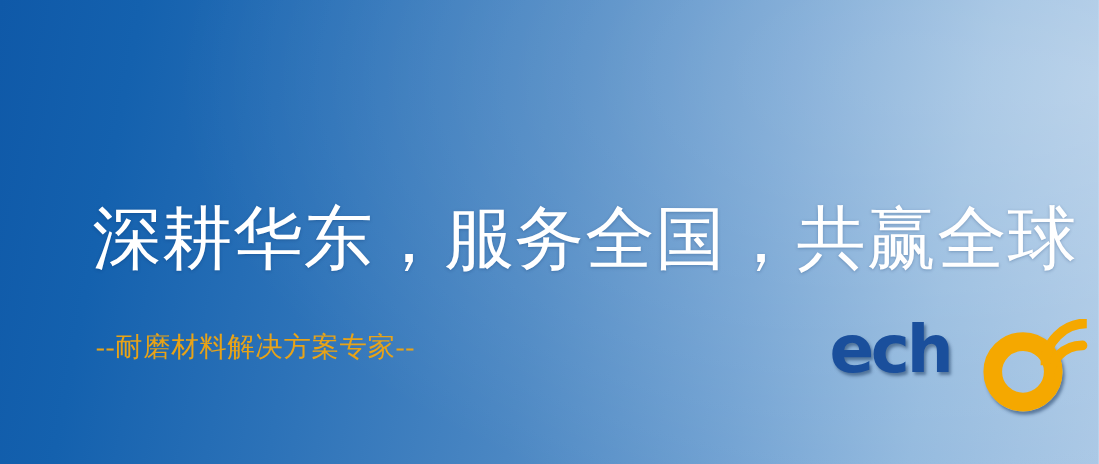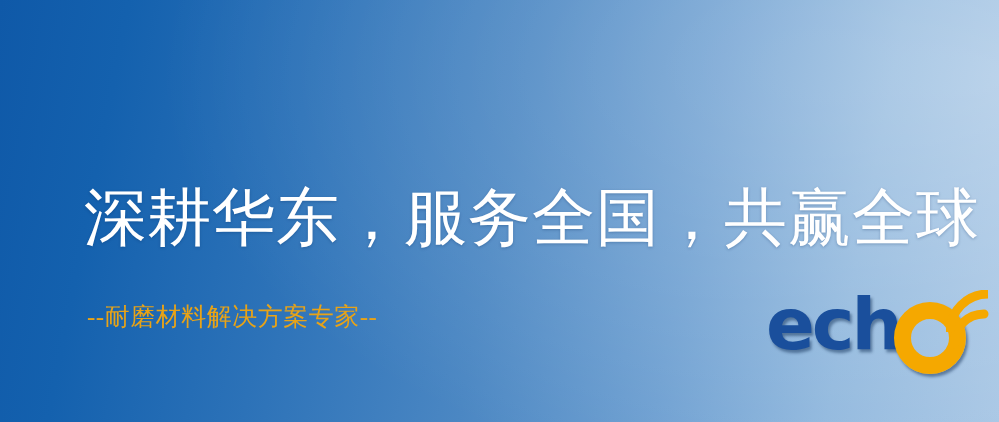"ech" .logo-word { font-size: 72px -> 60px; left: 20px -> 8px }
